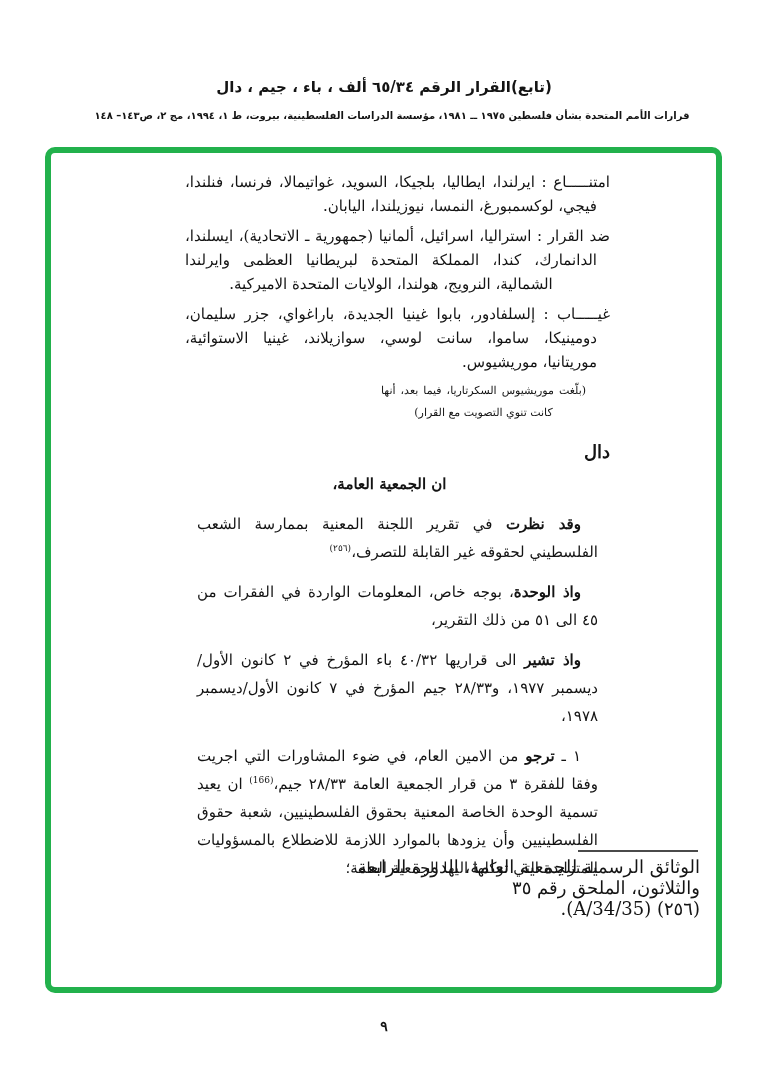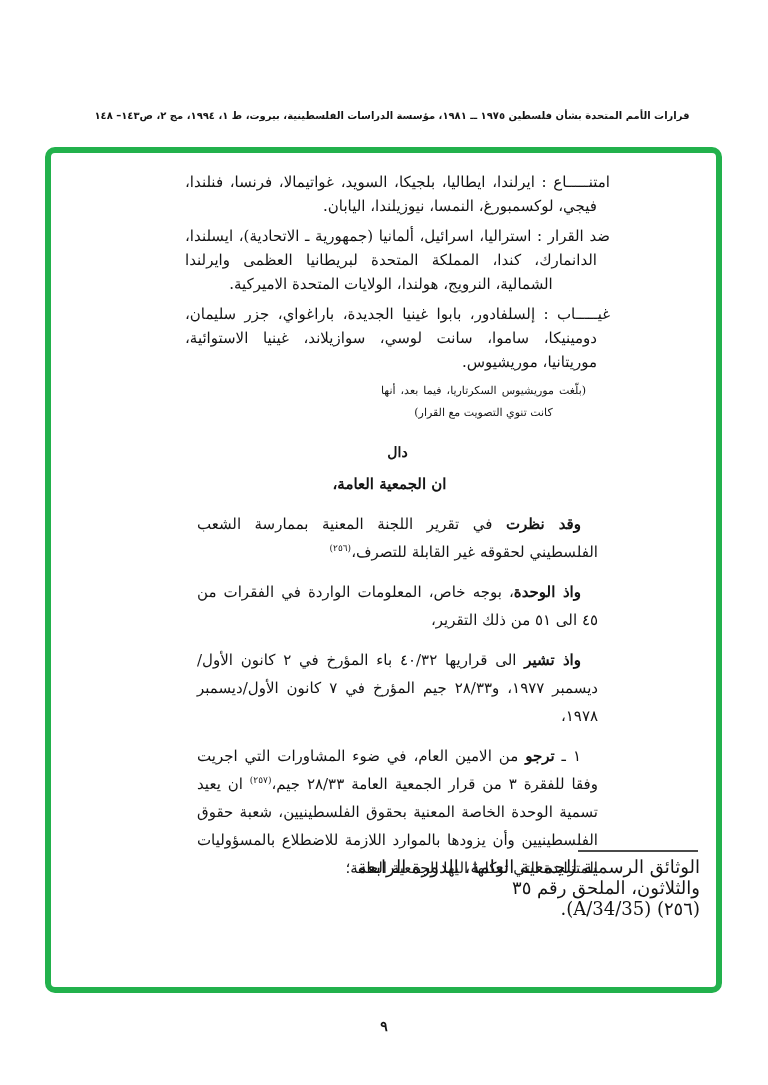"(تابع)القرار الرقم ٦٥/٣٤ ألف ،" div.hdr-title { html: none -> <div>(تابع)القرار الرقم ٦٥/٣٤ ألف ، باء ، جيم ، دال</div> }
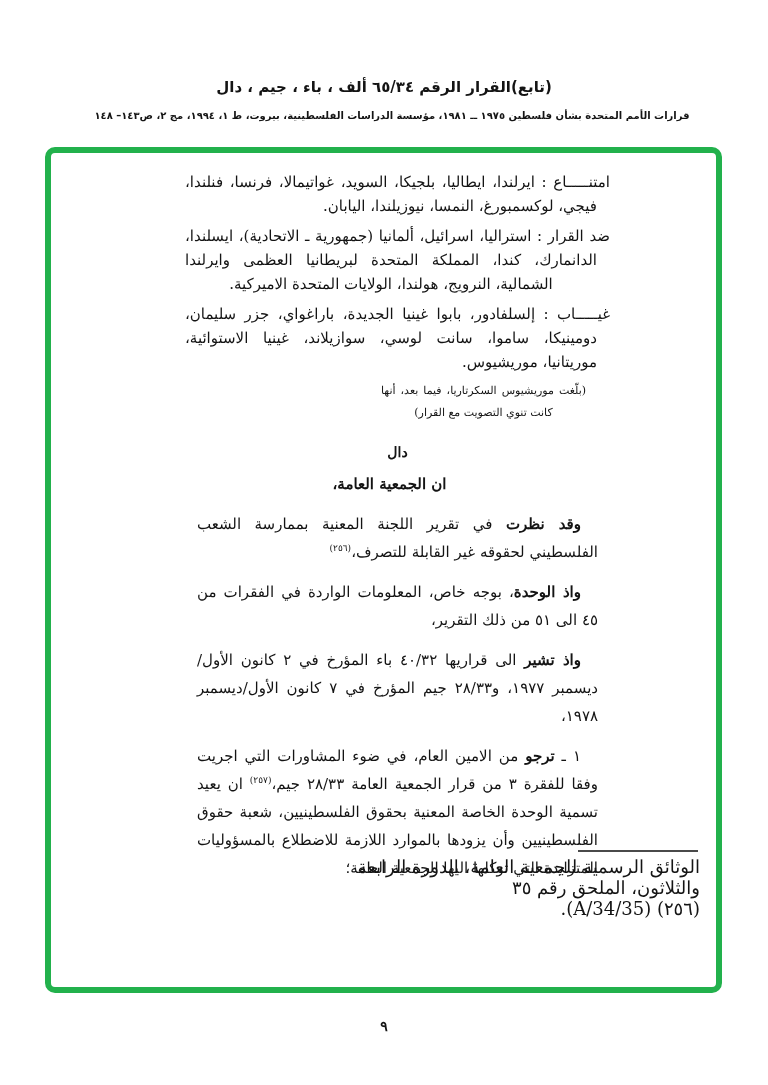"دال" .sec-heading { font-size: 14px -> 18px; text-align: center -> none }
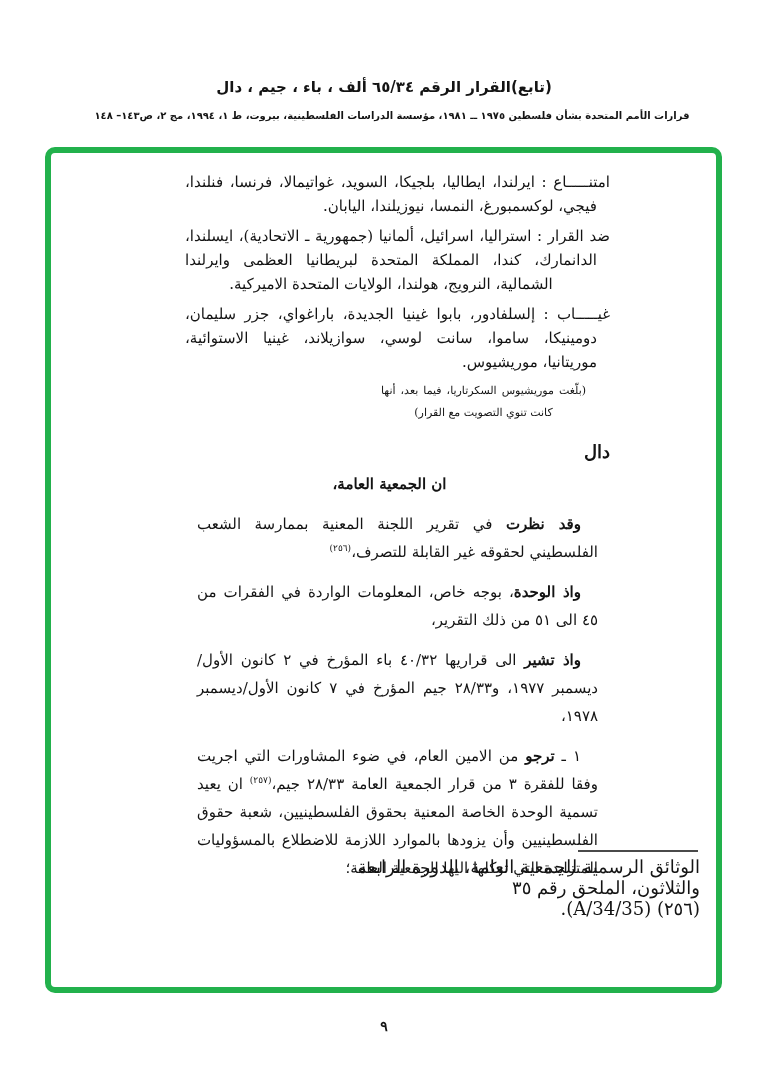"(٢٥٧)" sup.ref { text: ٢٥٧ -> 166 }
